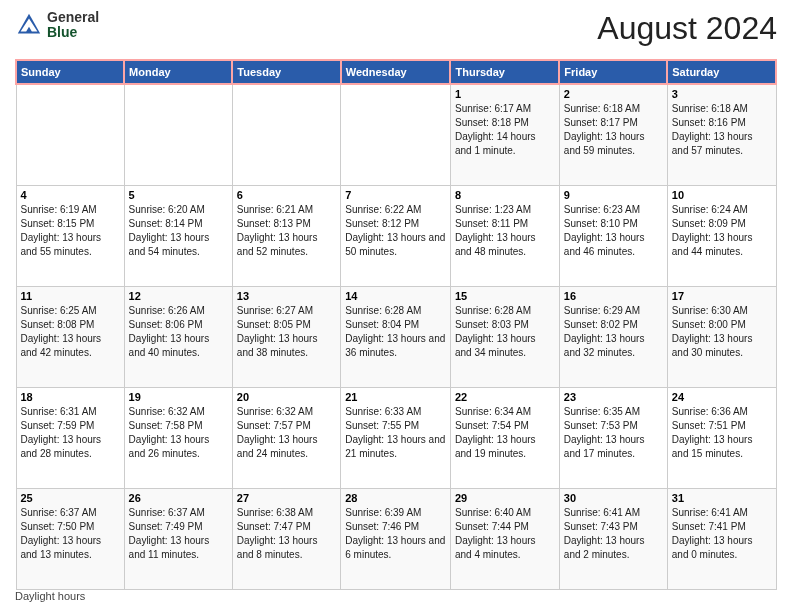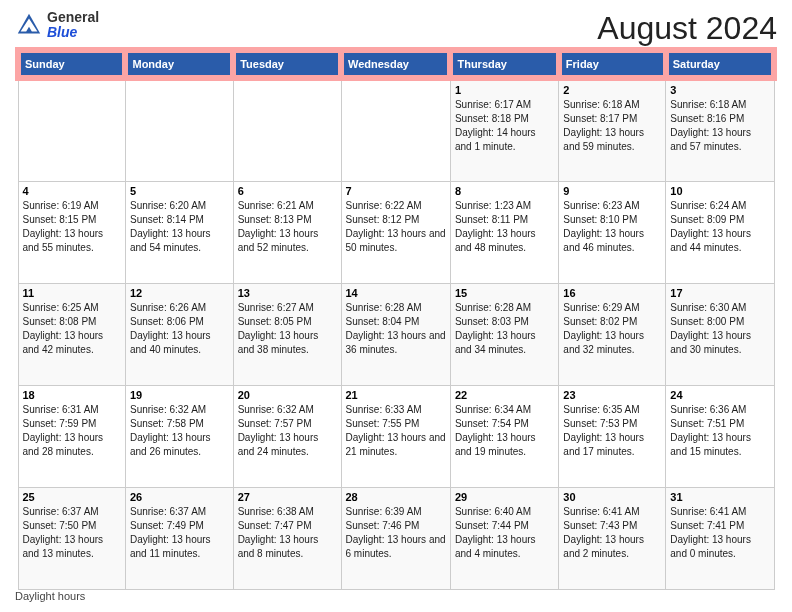"General" .header { margin-bottom: 0 -> 12px }
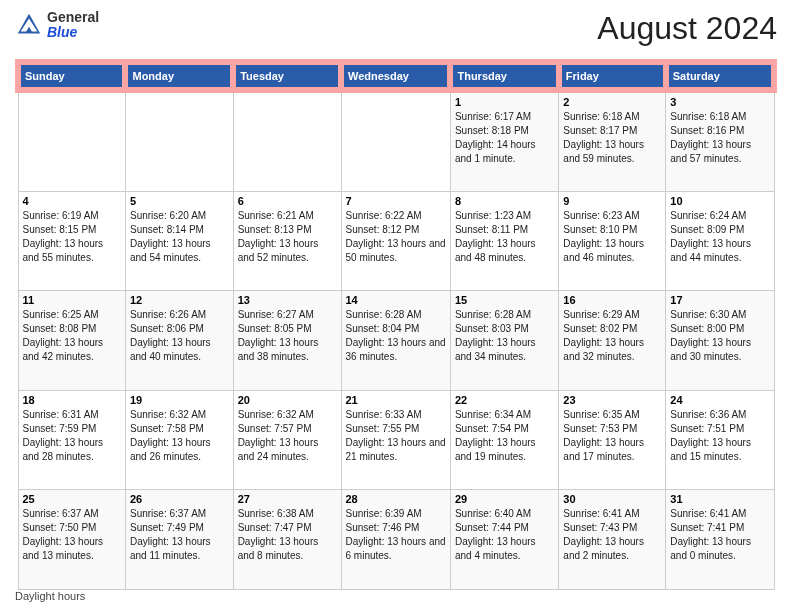"Blue" .logo-blue { color: #1d4ed8 -> #14532d; font-style: italic -> none }
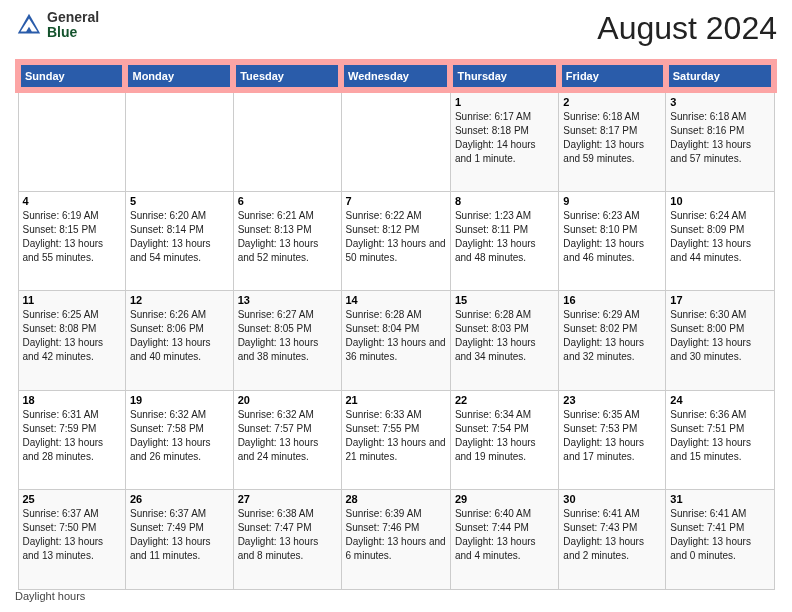"Sunday" .calendar thead tr th { border: 6px solid #fca5a5 -> 2px solid #fca5a5 }
